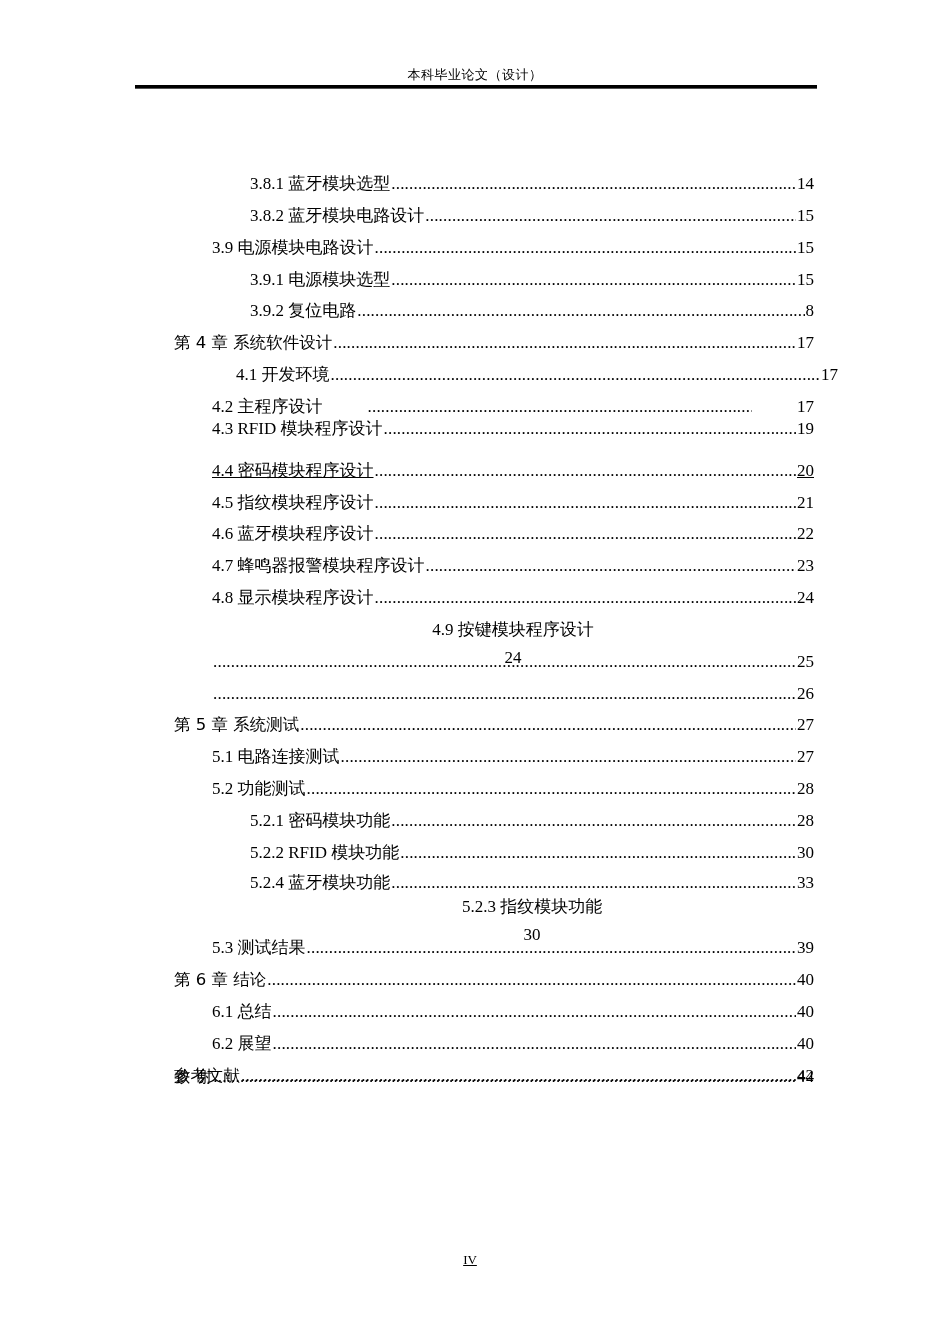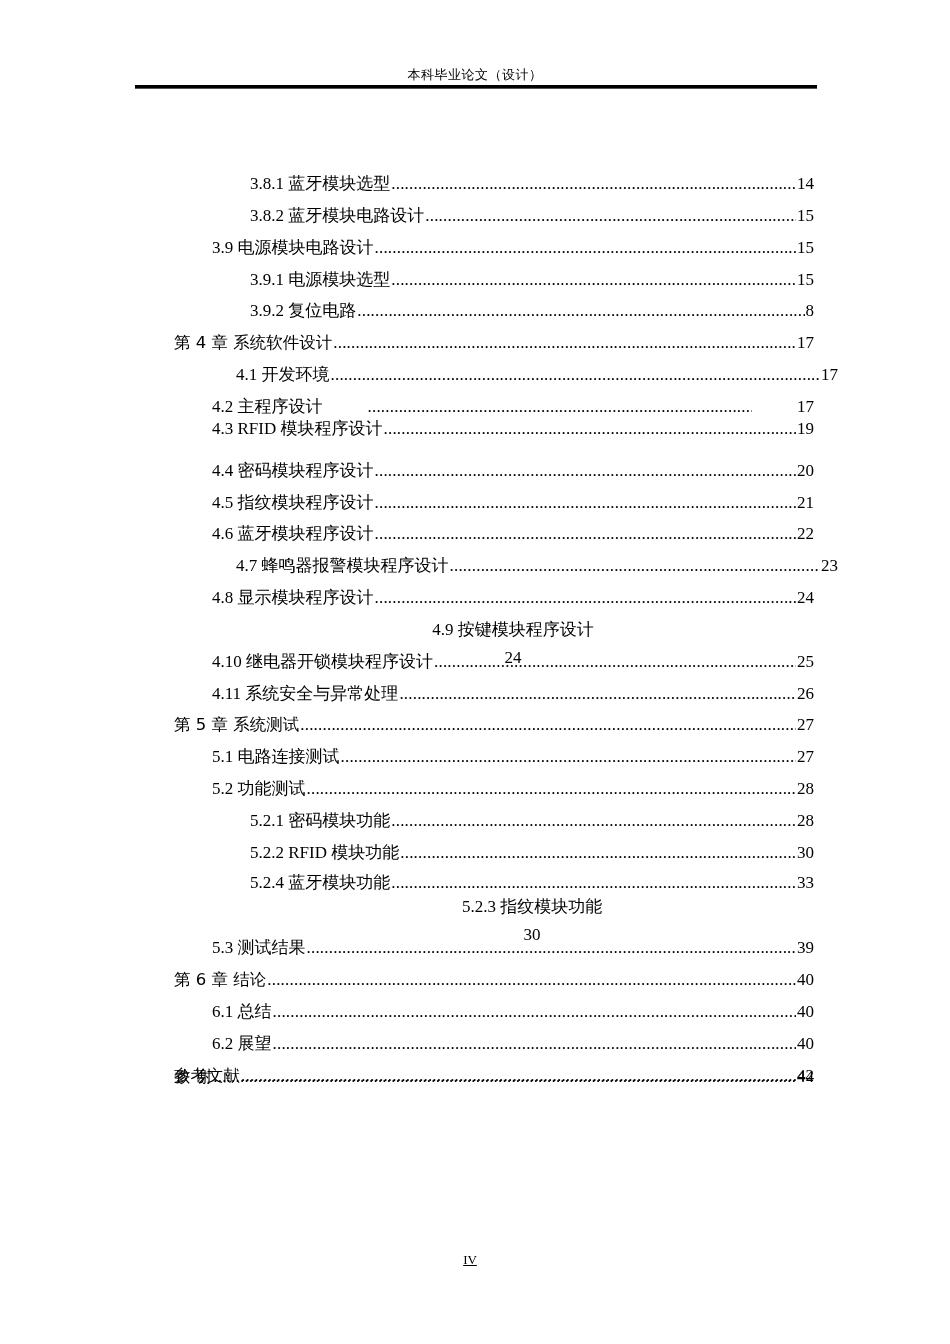"4.4 密码模块程序设计" div.toc-row { text-decoration: none -> underline }
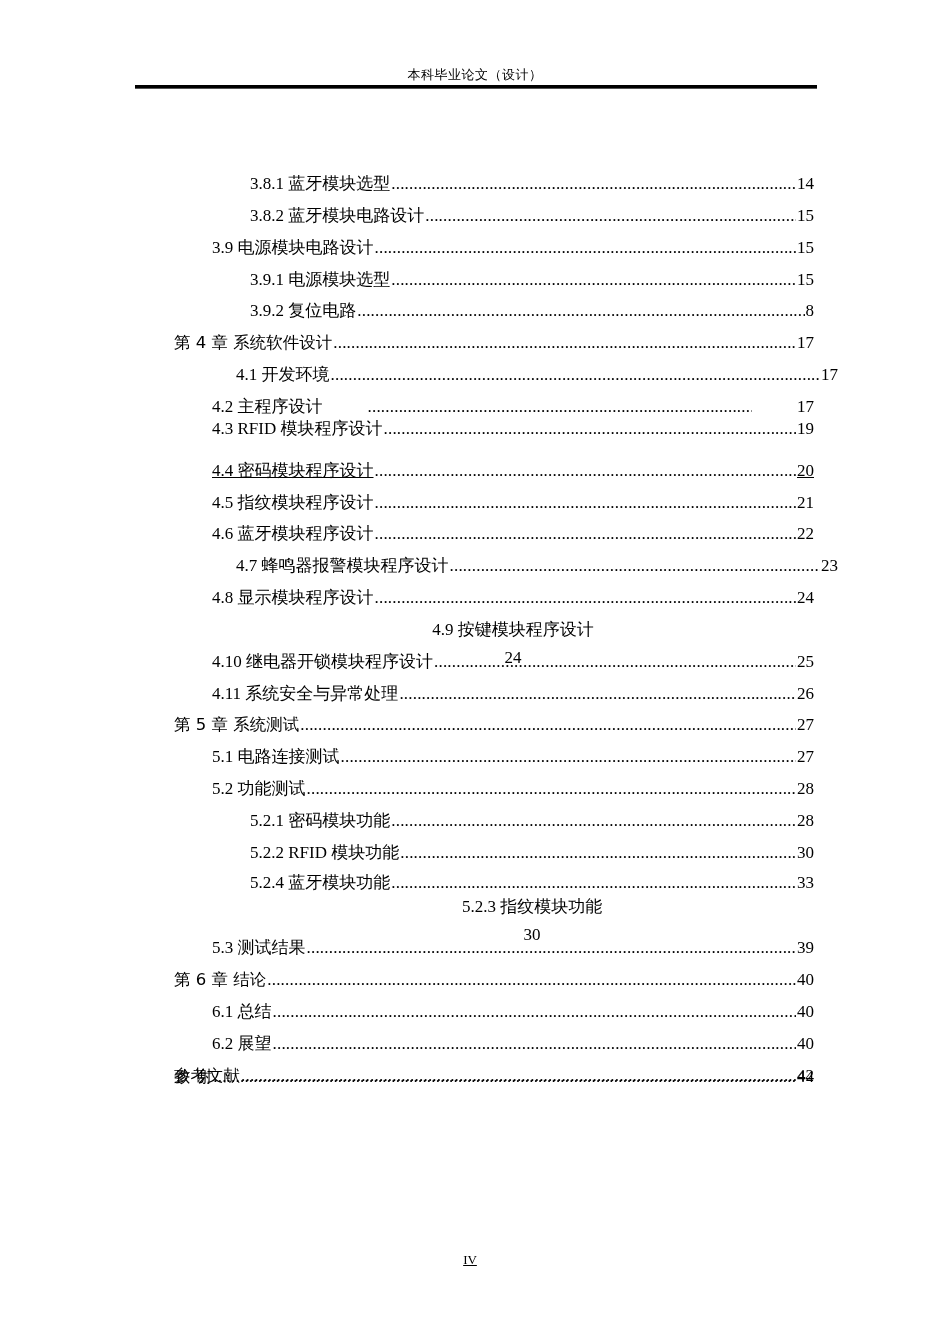"4.7 蜂鸣器报警模块程序设计" div.toc-row { margin-left: 24px -> none }
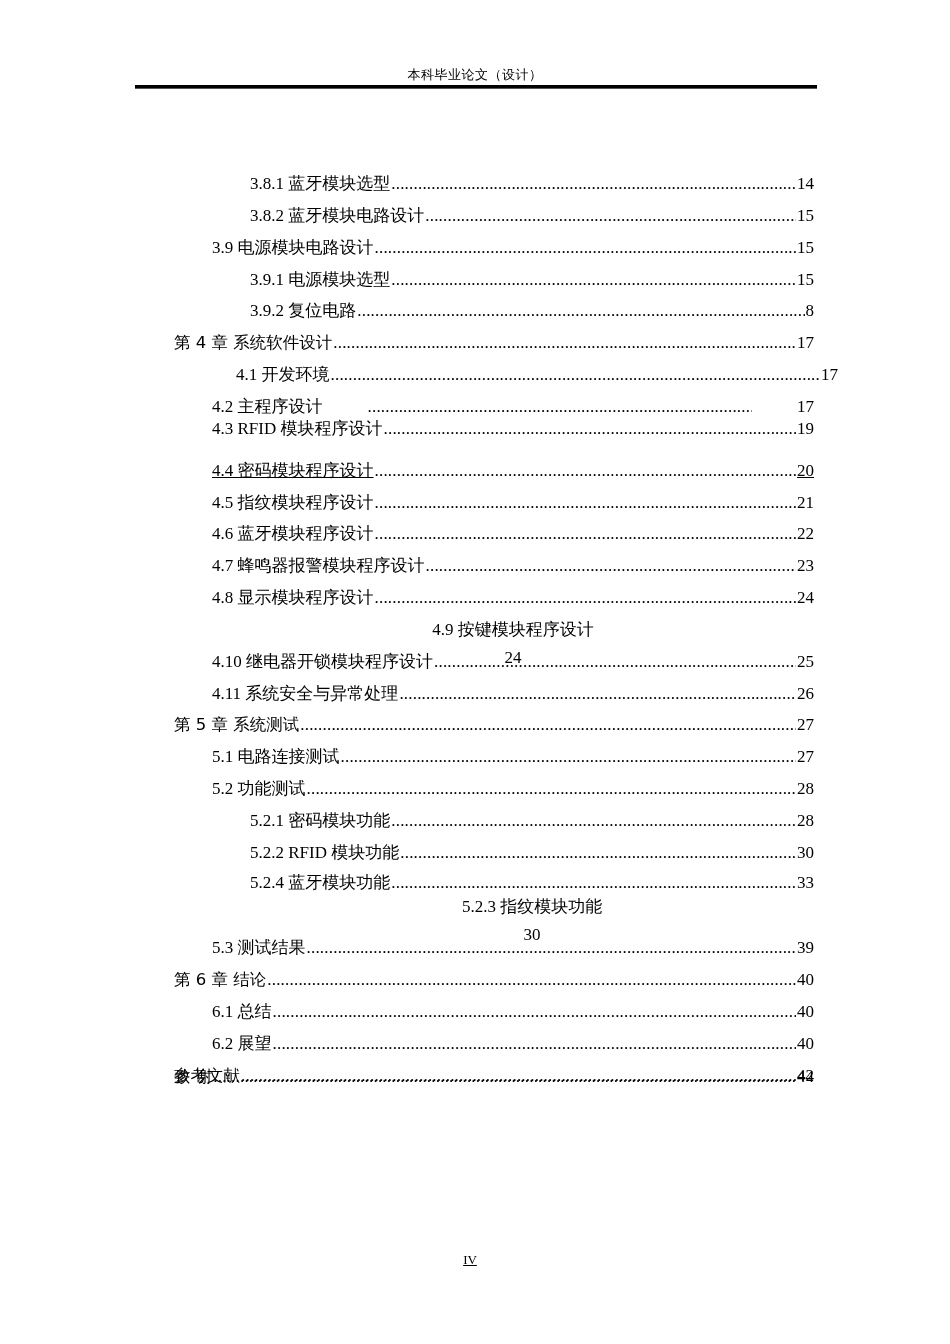"4.10 继电器开锁模块程序设计" span.toc-label { html: <span>4.10 继电器开锁模块程序设计</span> -> none }
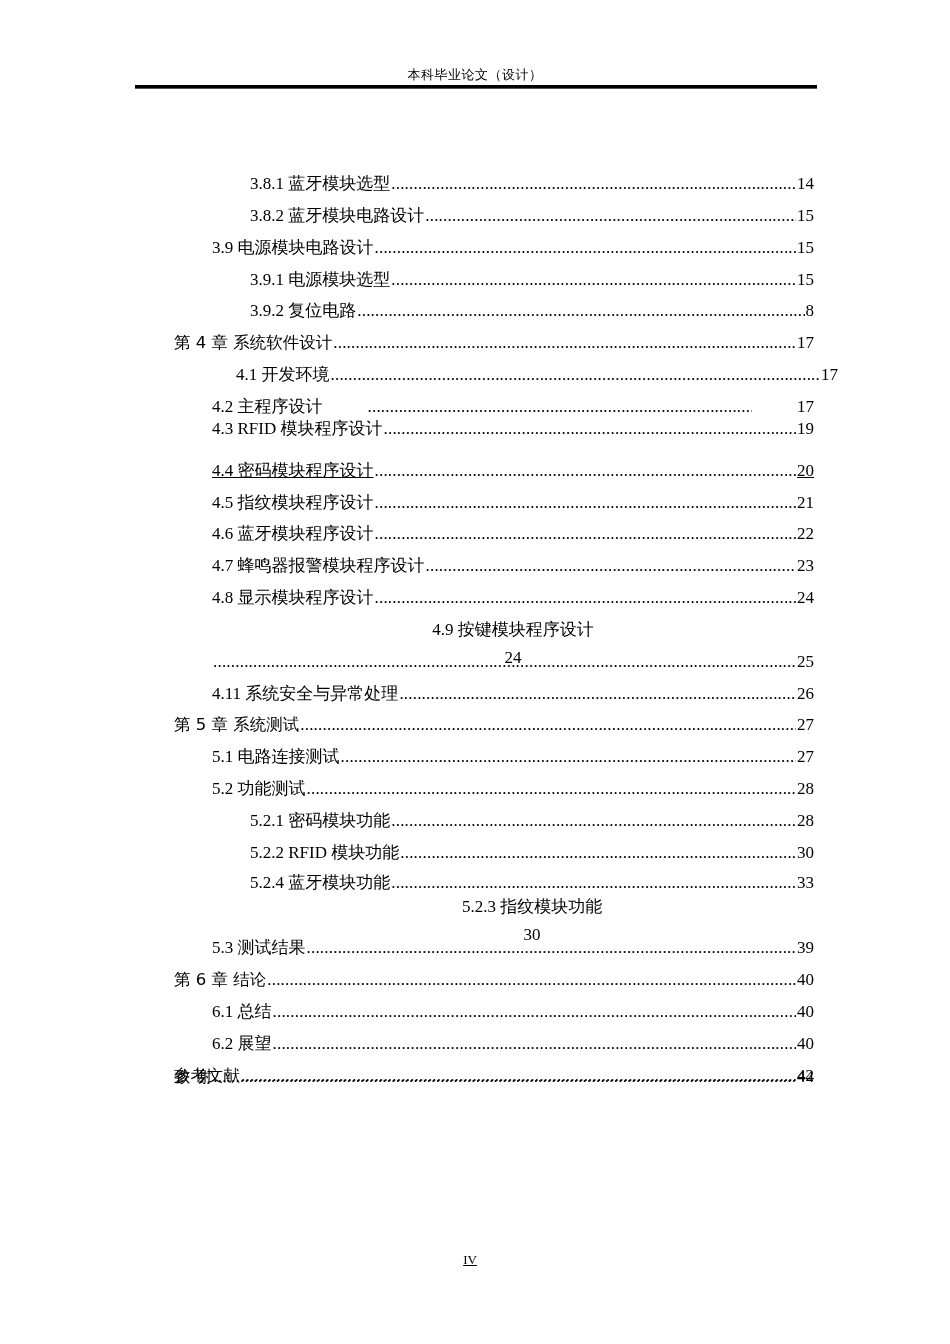"4.11 系统安全与异常处理" span.toc-label { html: <span>4.11 系统安全与异常处理</span> -> none }
